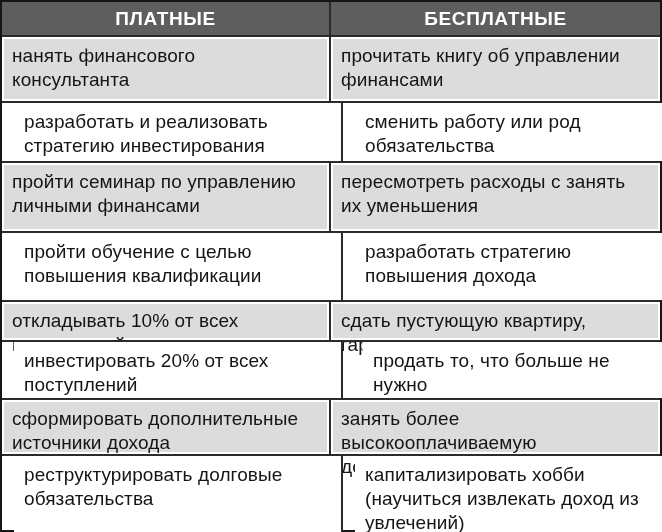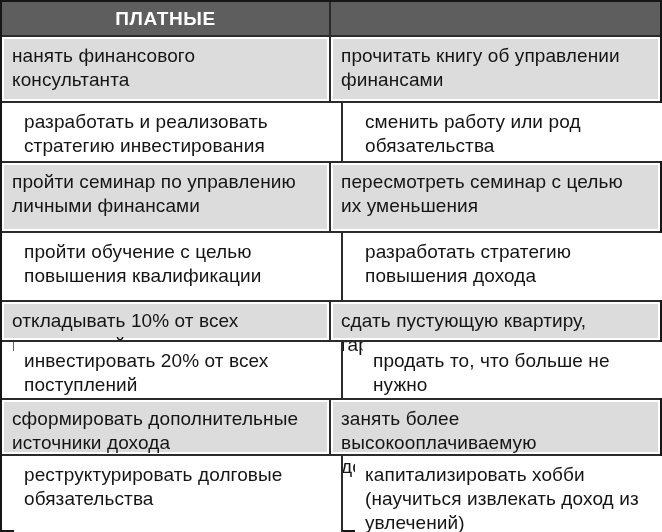"БЕСПЛАТНЫЕ" div.cell { html: none -> <div>БЕСПЛАТНЫЕ</div> }
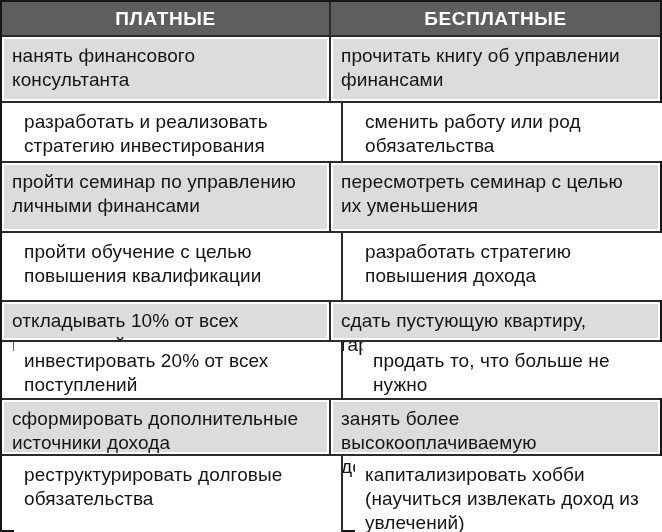"пересмотреть семинар с целью их" div.cell { text: семинар с целью -> расходы с занять }
